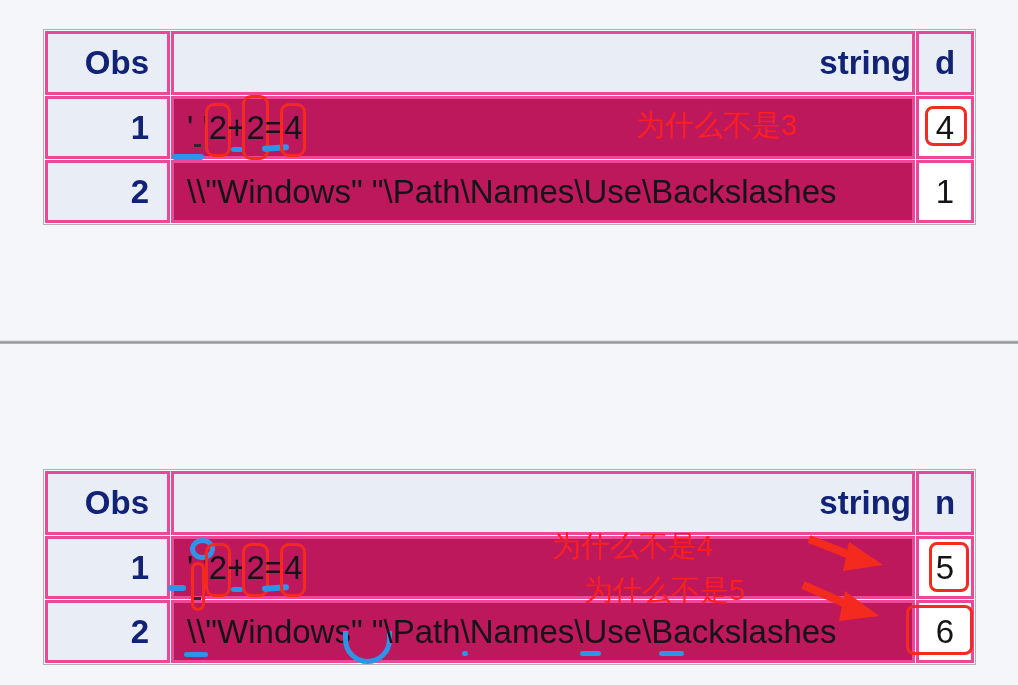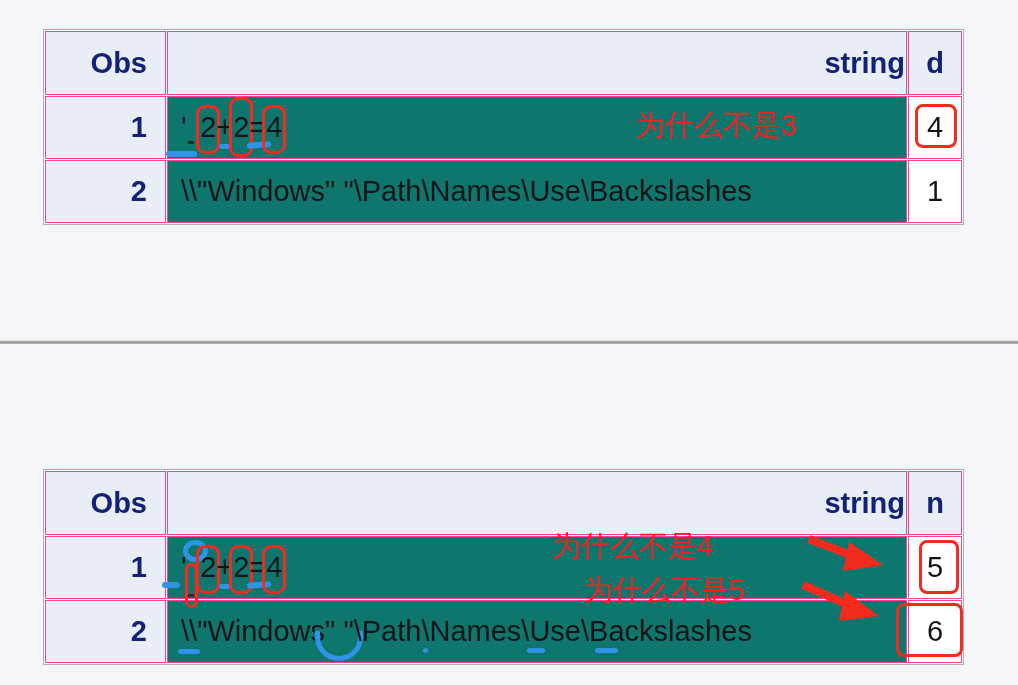"Obs" table.sas th, table.sas td { border: 1px solid #ec4899 -> 3px solid #ec4899; font-size: 29px -> 33px }
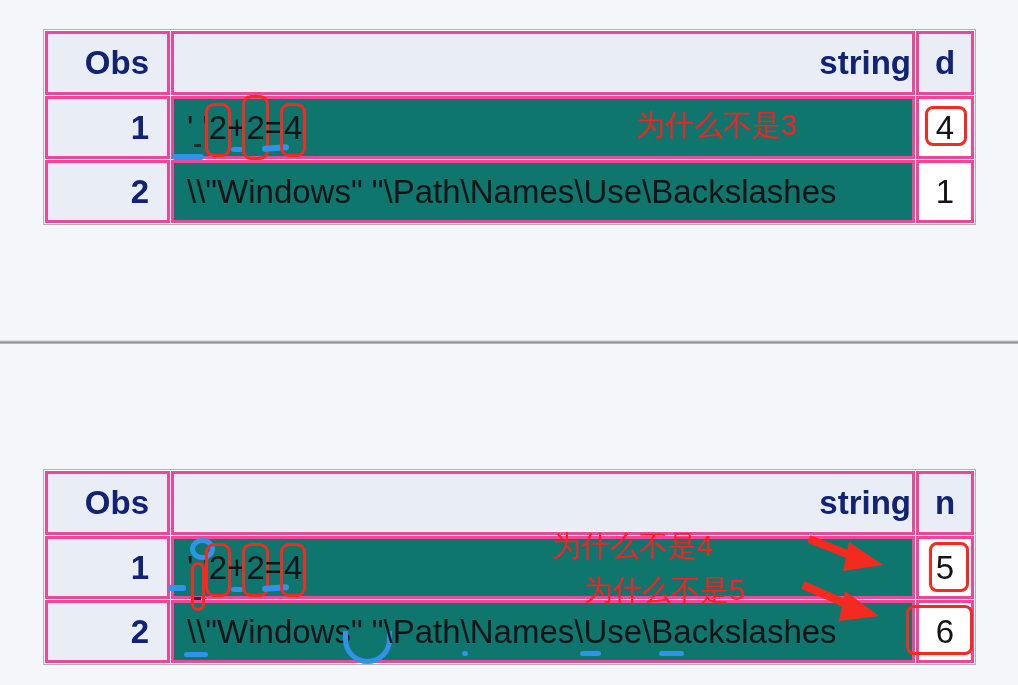"' '2+2=4" td.str { background: #0f766e -> #be185d }
